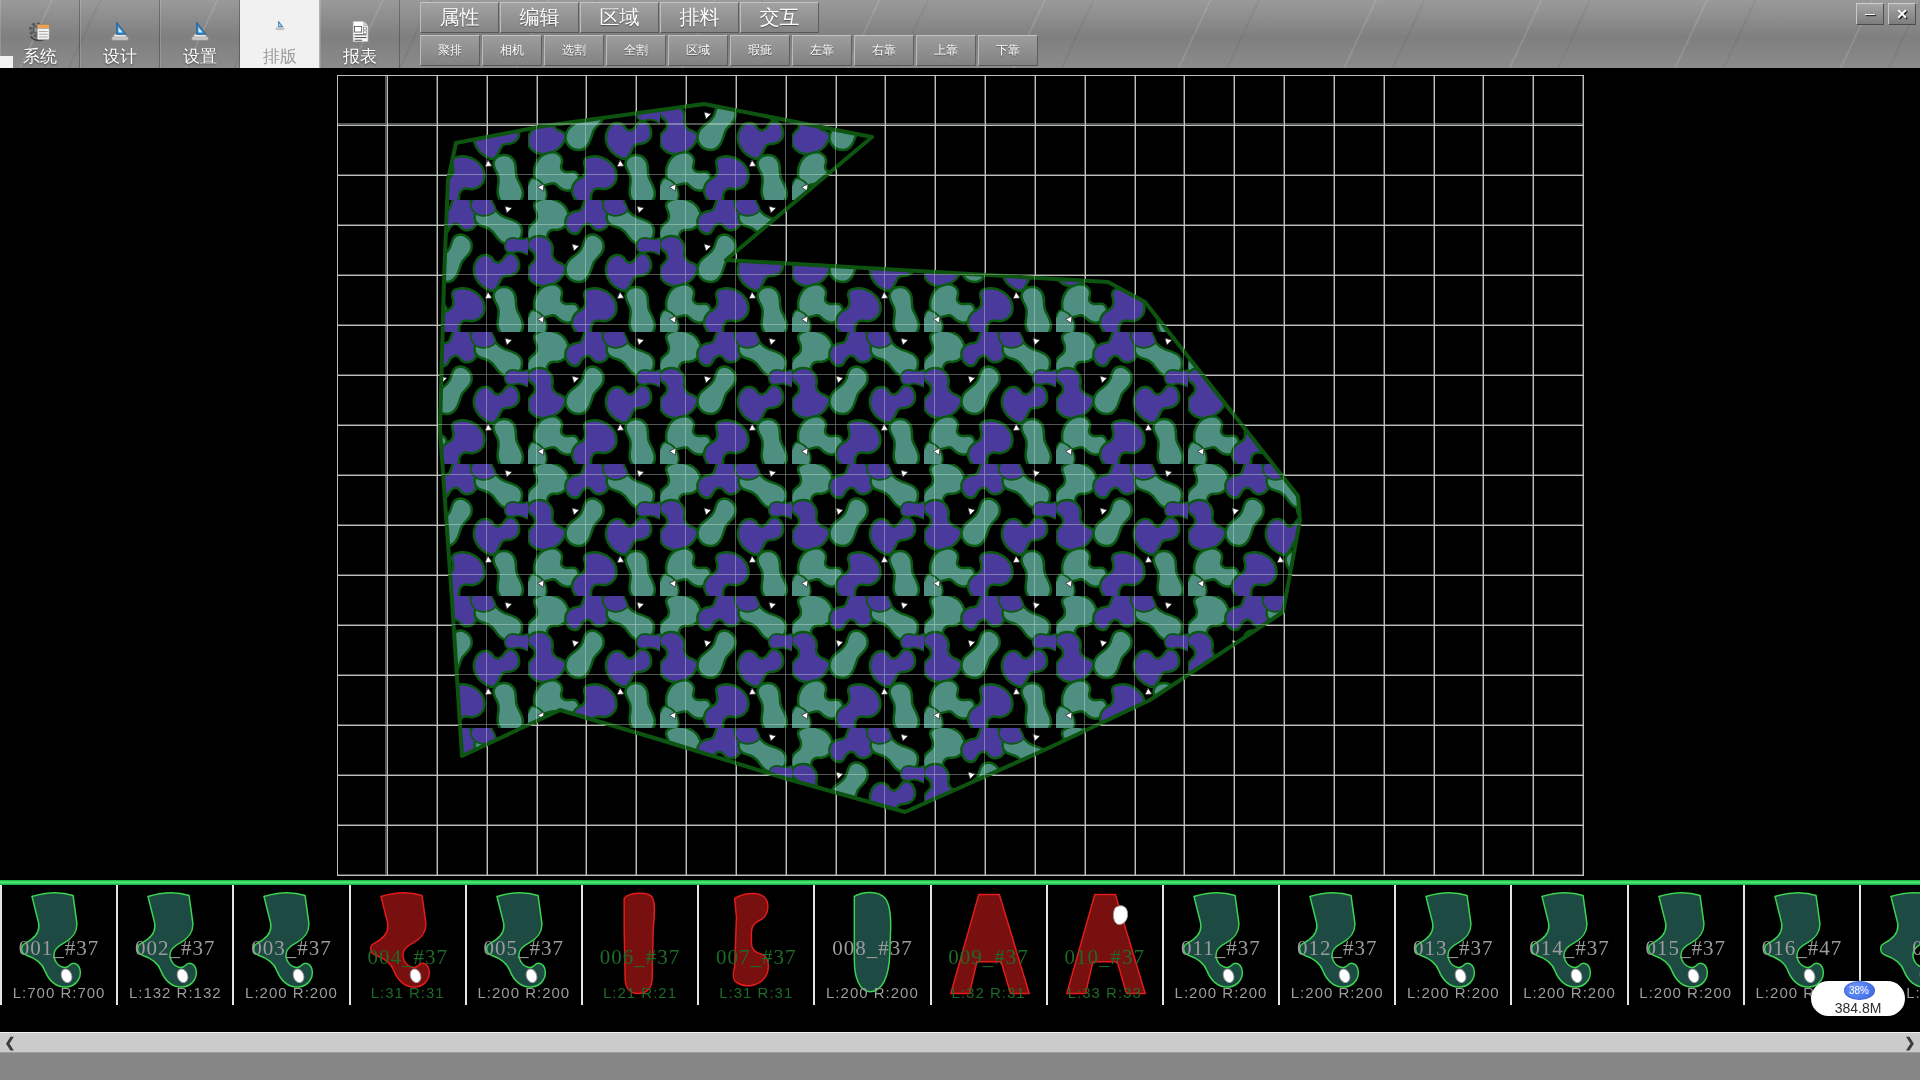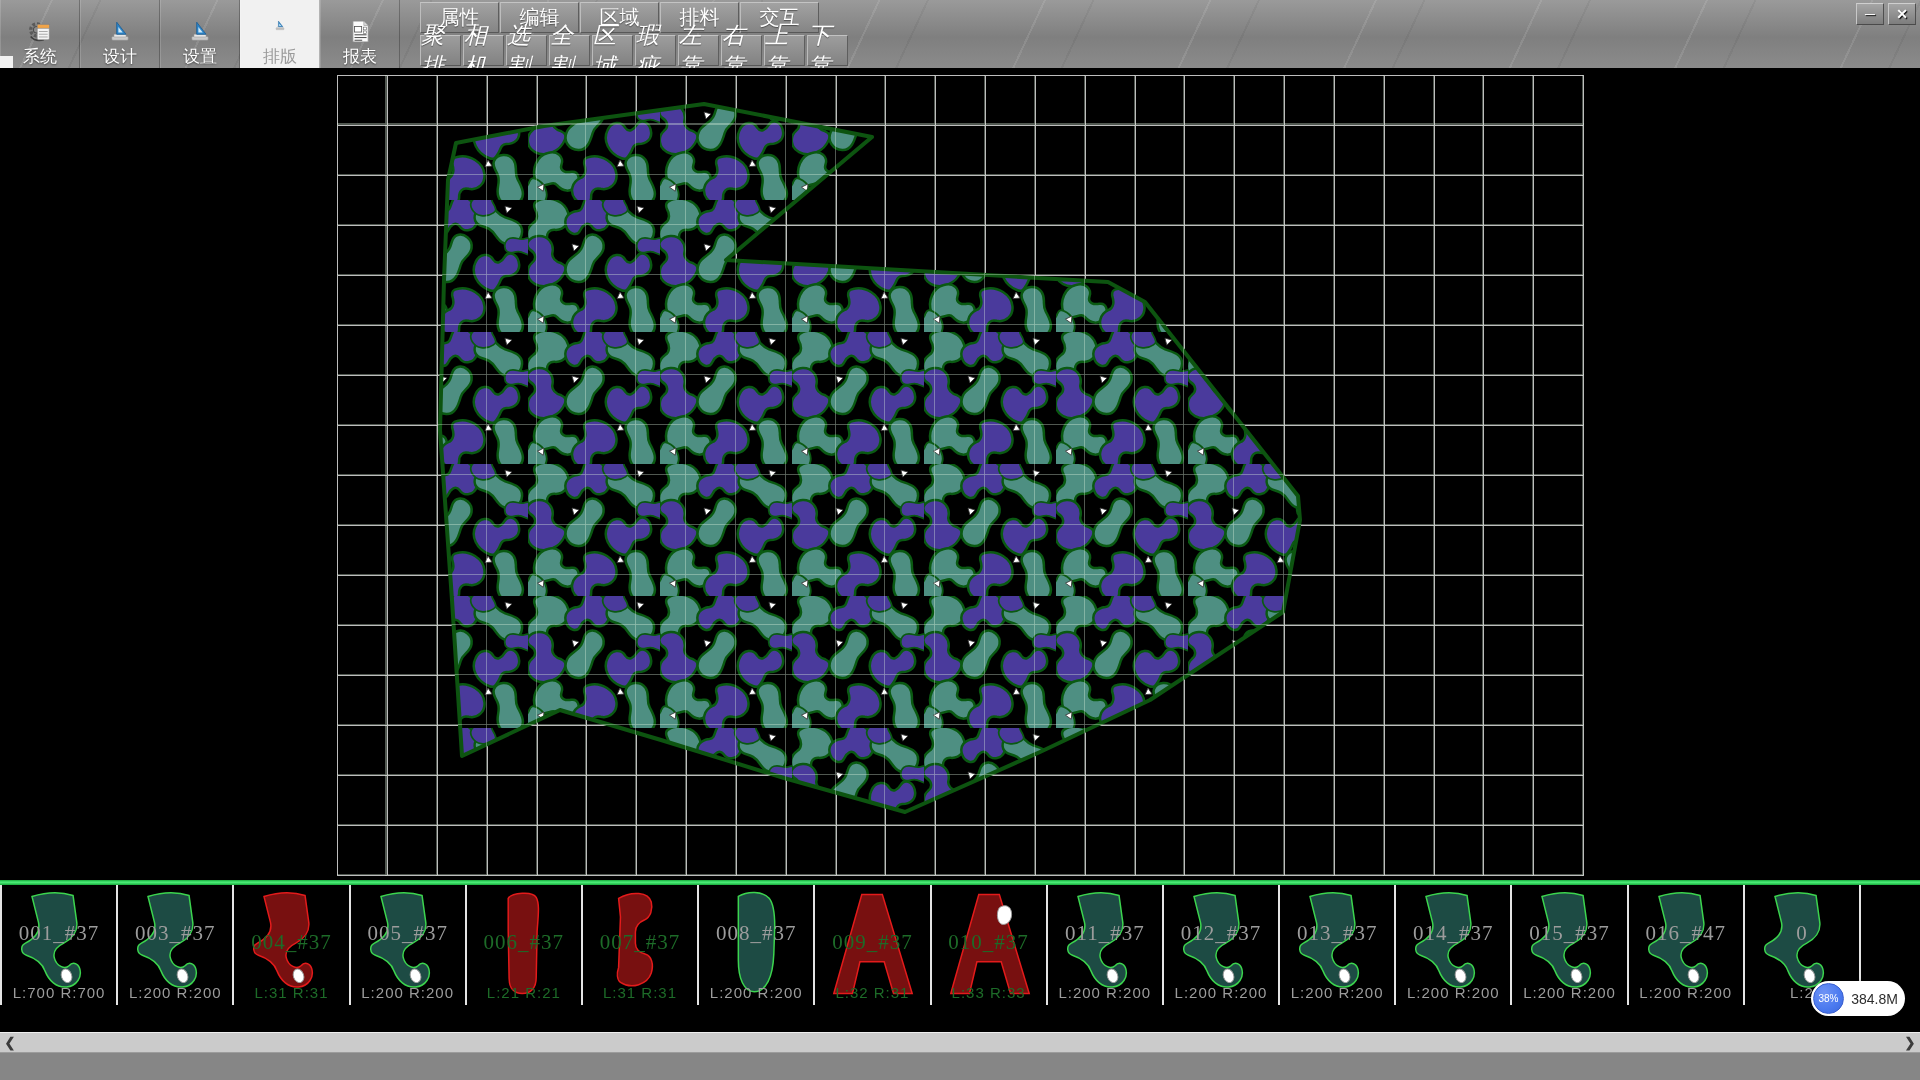"聚排" .tool-btn { font-size: 23px -> 12px; font-style: italic -> none; width: 41px -> 60px }
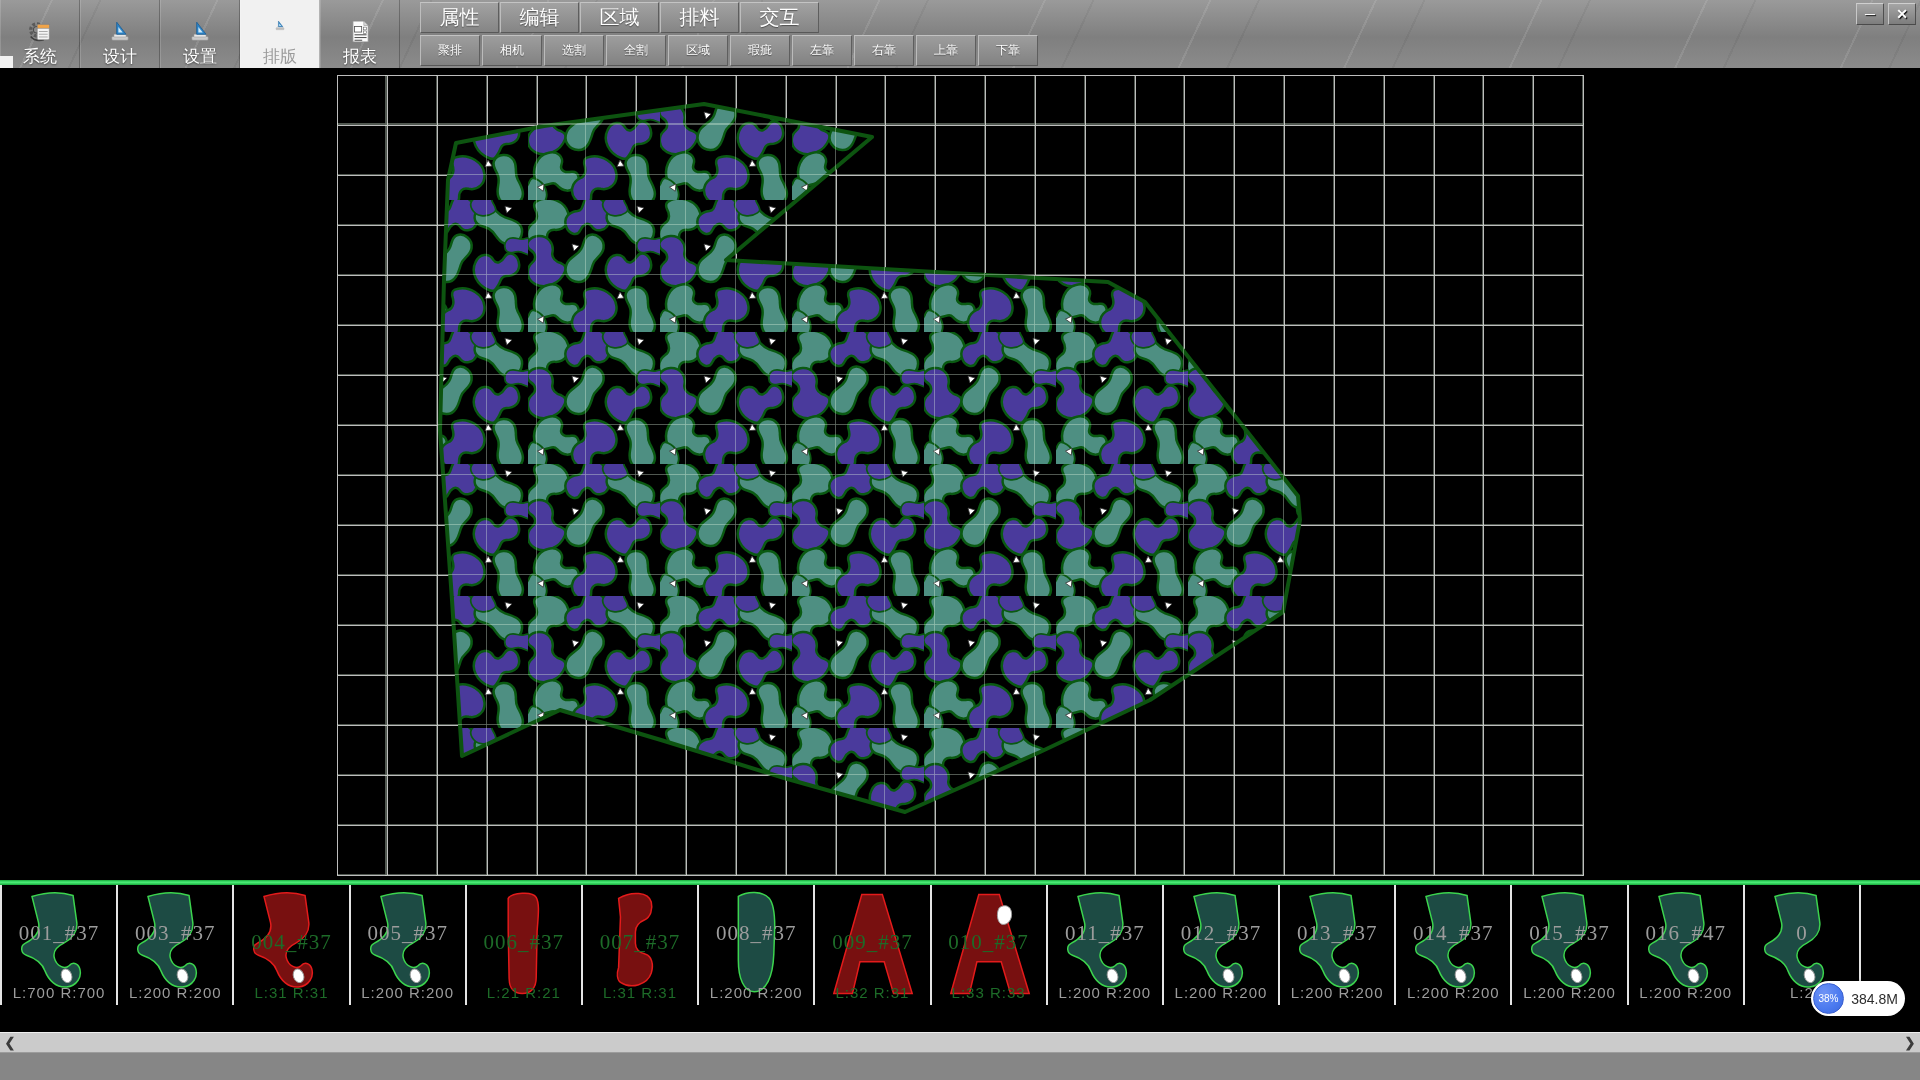"001_#37" .tcell .tname { top: 36px -> 51px }
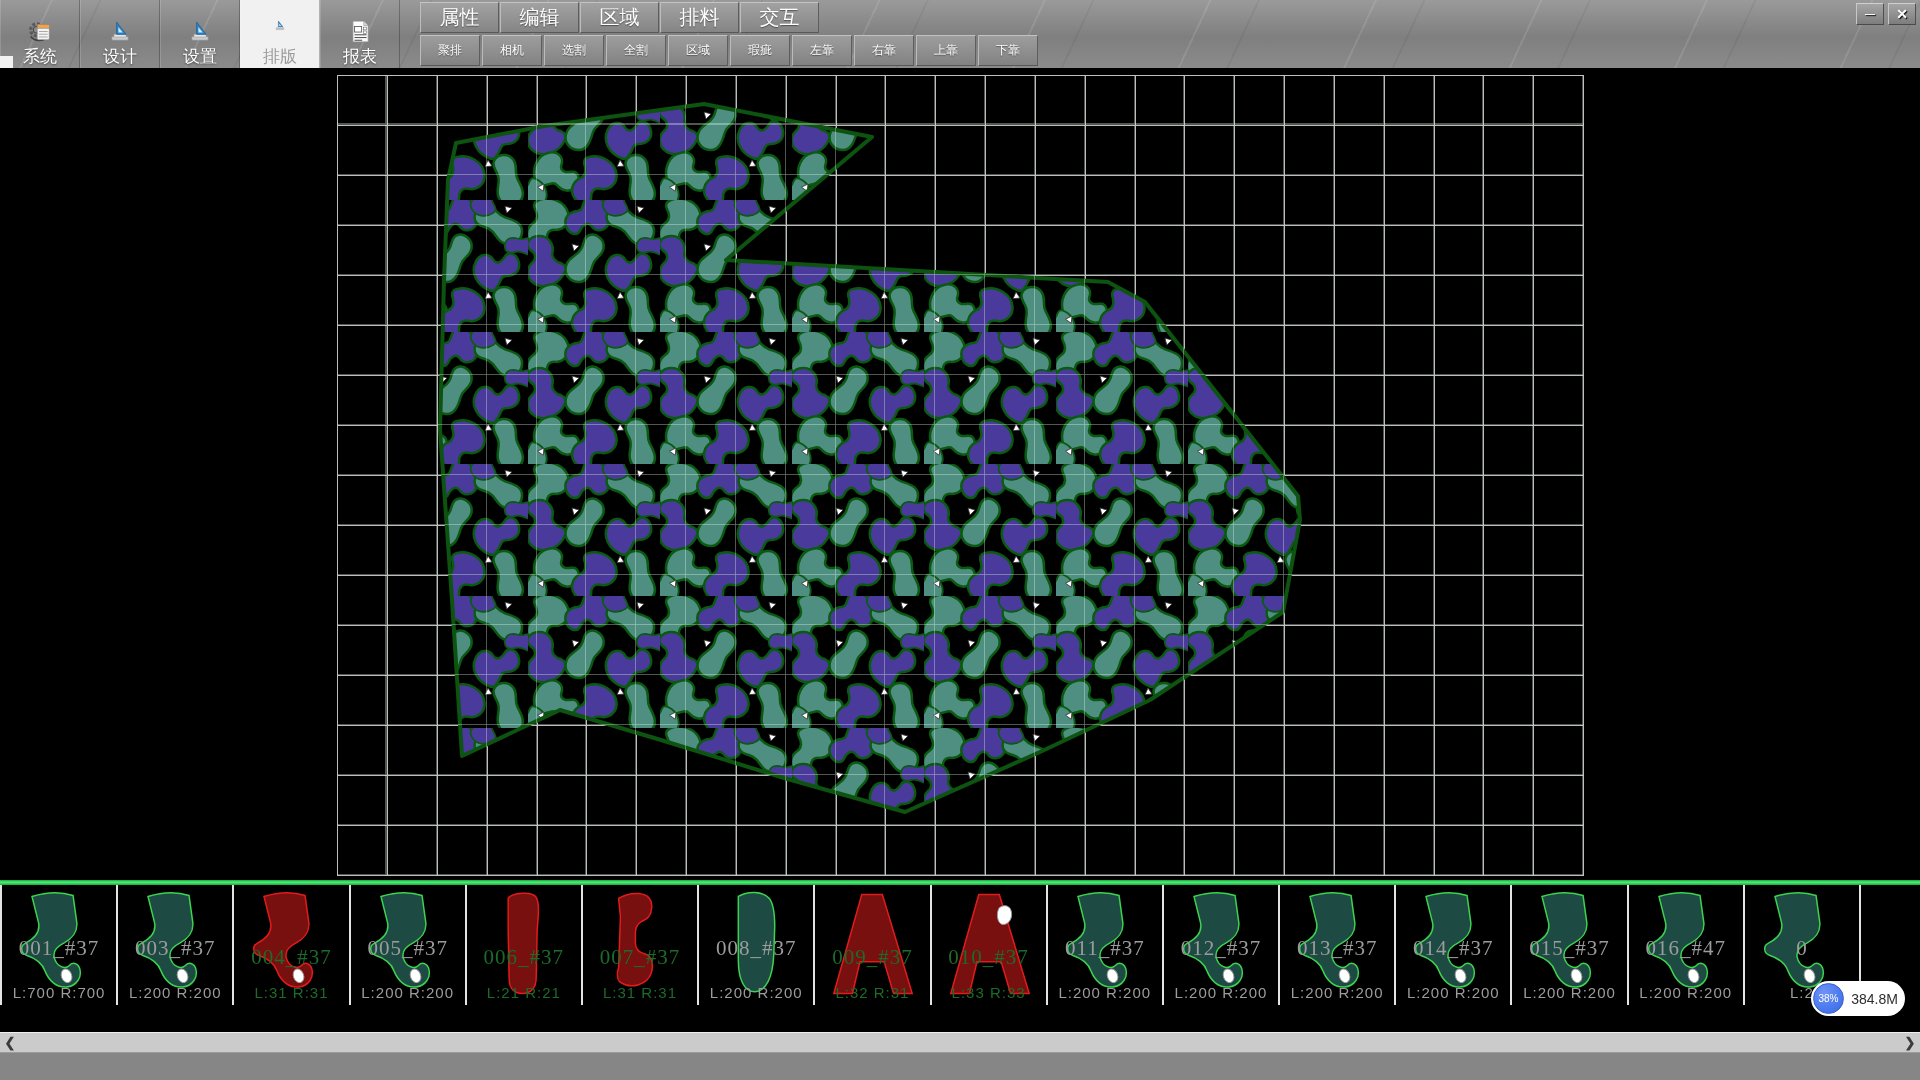"002_#37" div.tcell { html: none -> <div> <svg> <path></path> <ellipse></ellipse> </svg> <div>002_#37</div> <div>L:132 R:132</div> </div> }
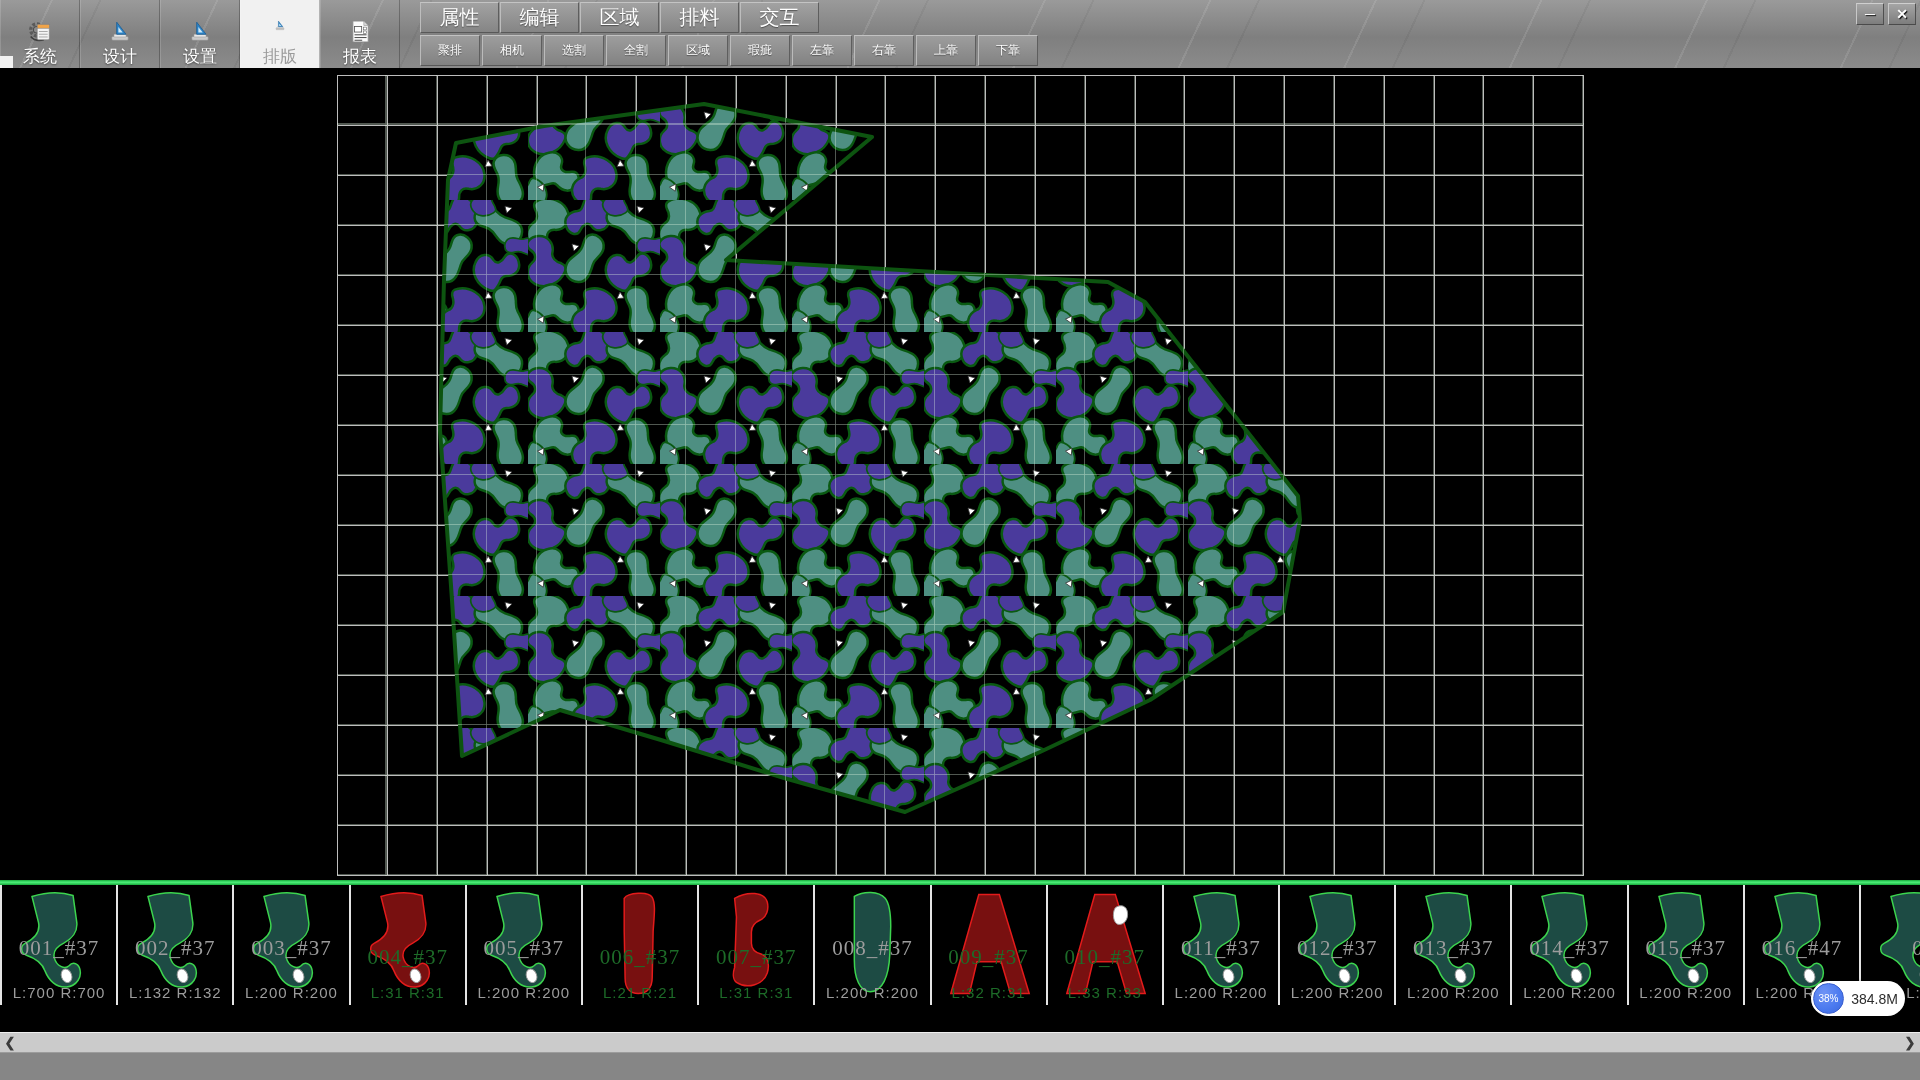"38%" .badge { flex-direction: none -> column }
